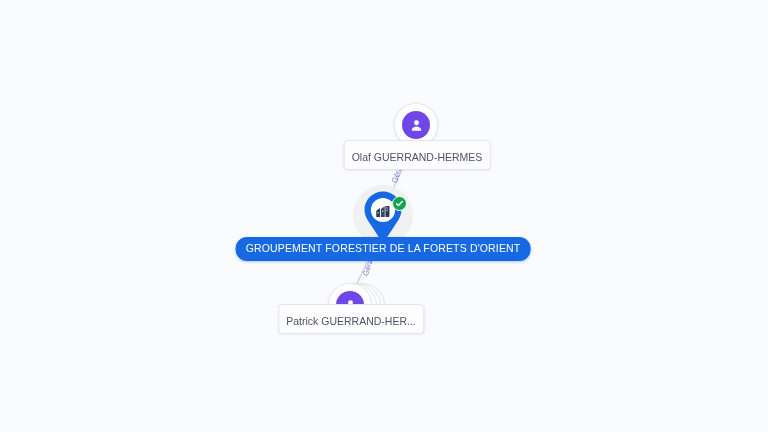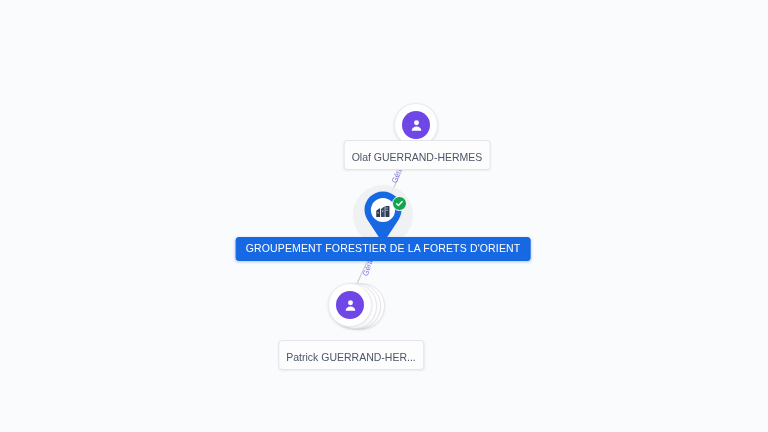"GROUPEMENT FORESTIER DE LA FORETS" .label-chip.company { border-radius: 3px -> 11px }
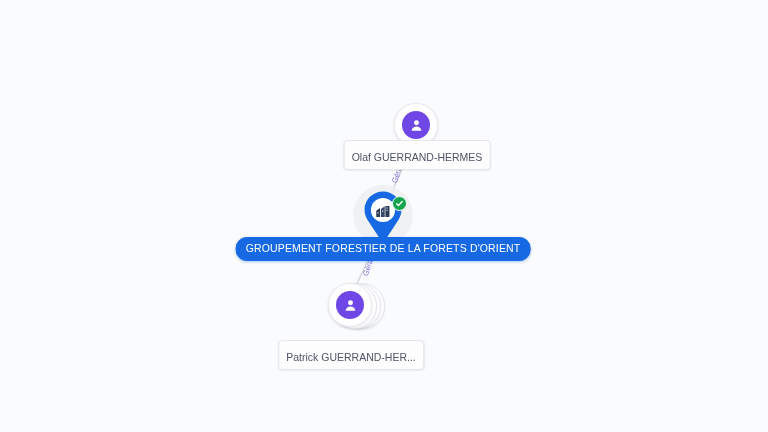"Patrick GUERRAND-HER..." div.label-chip { top: 340px -> 304px }
